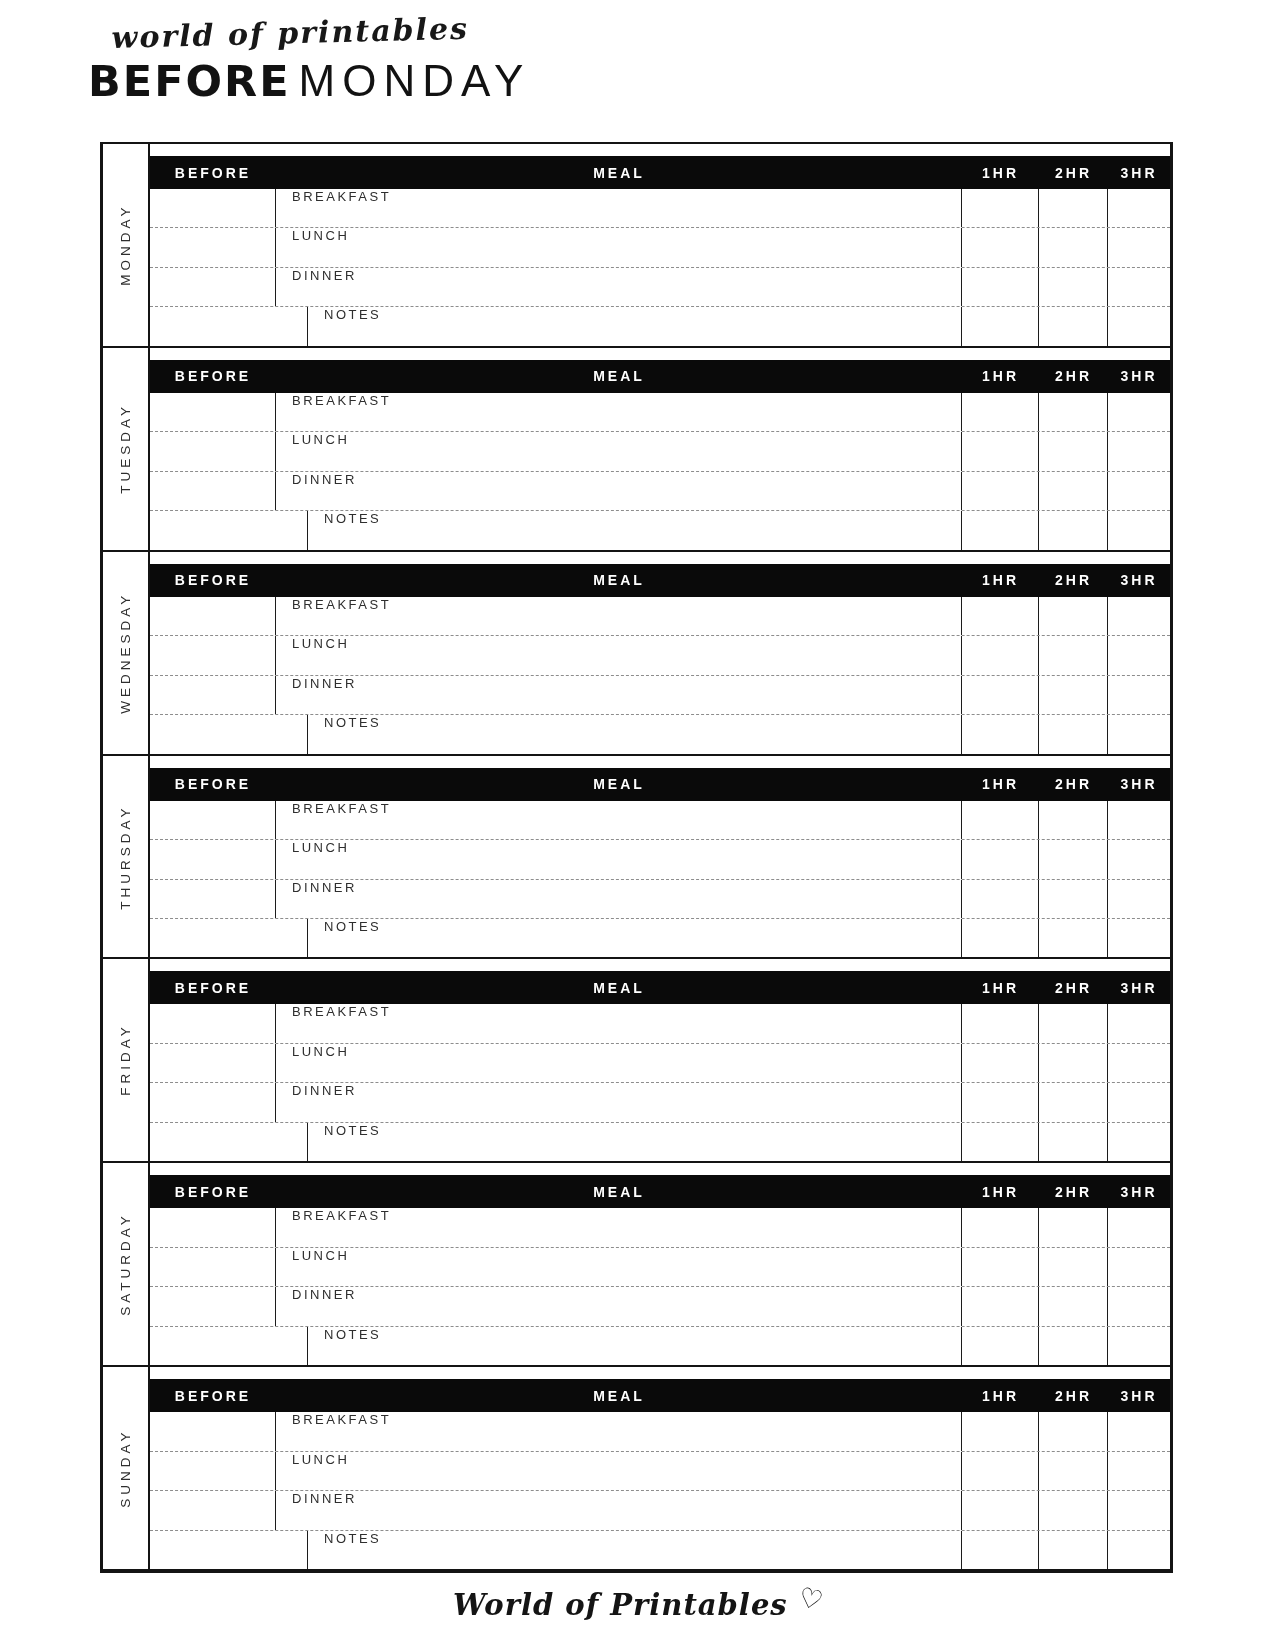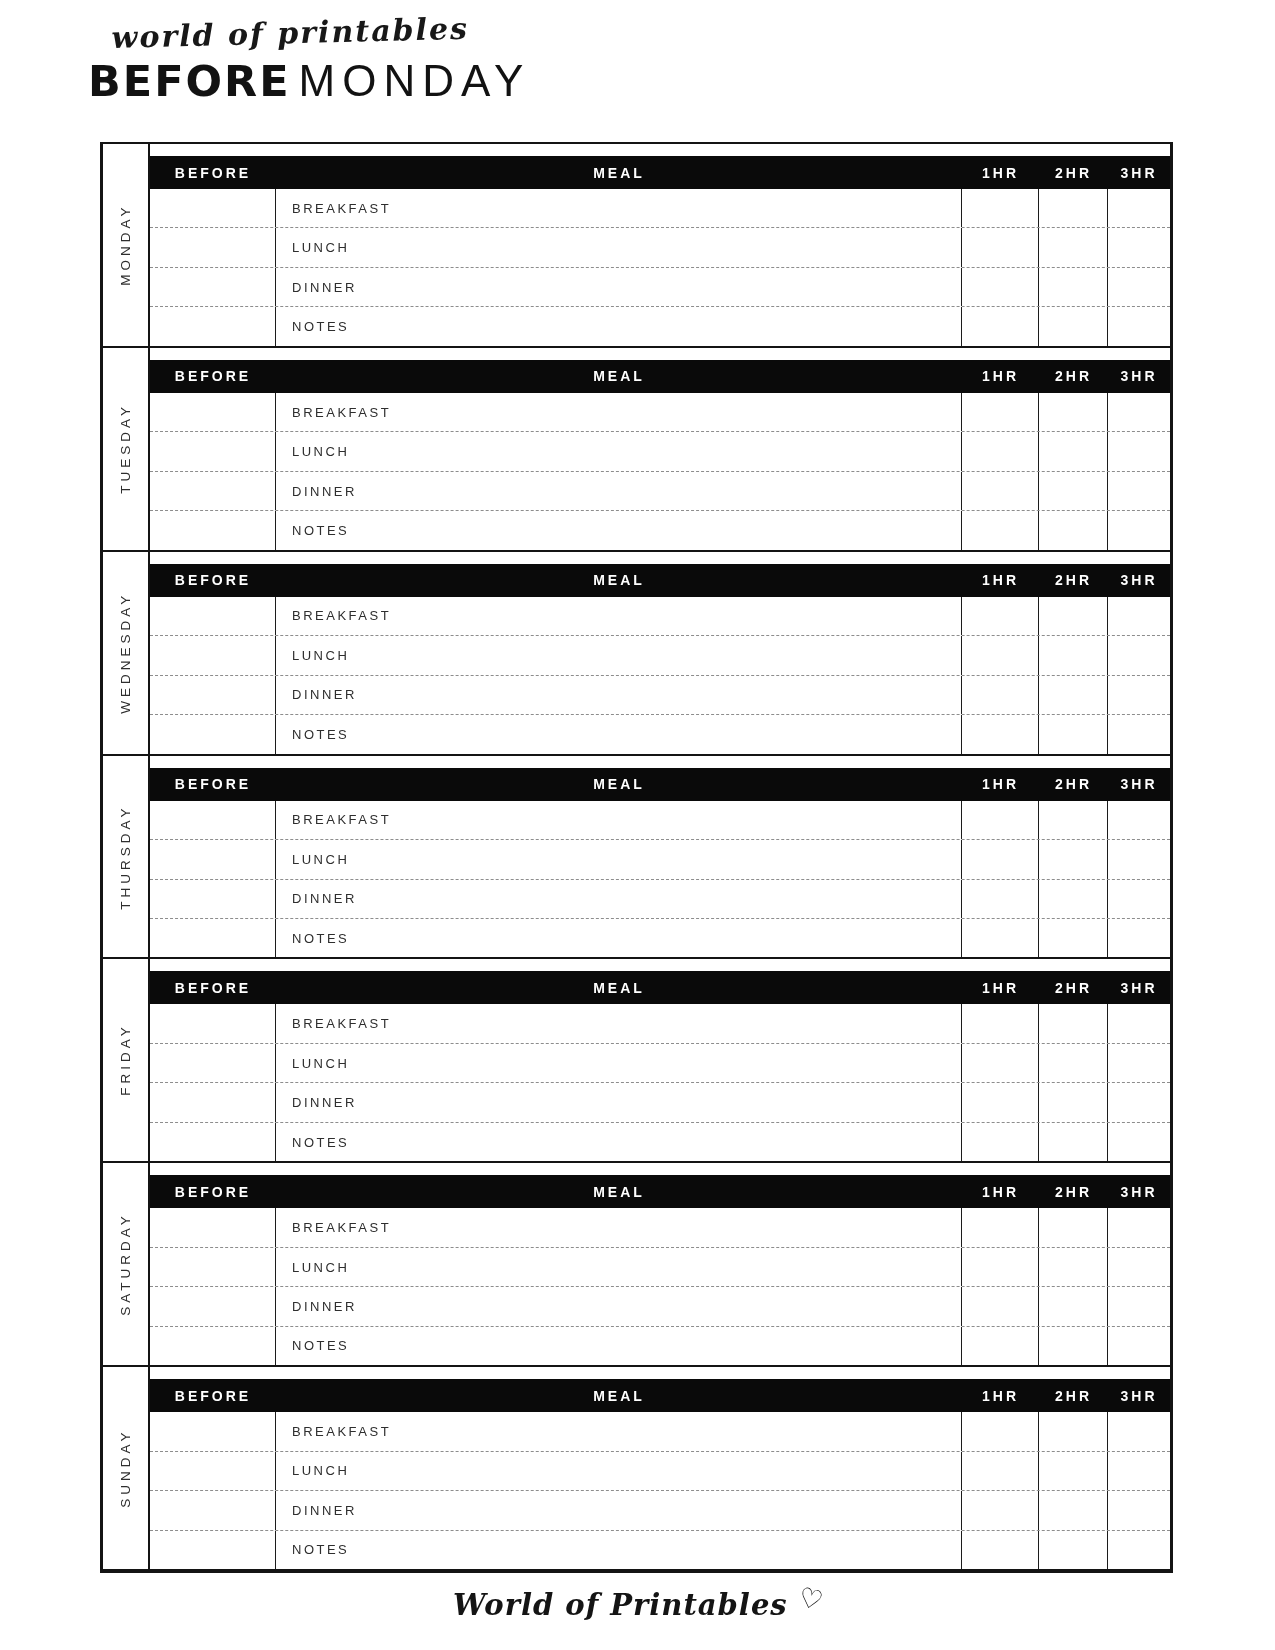"BREAKFAST" .meal-cell { align-items: center -> none }
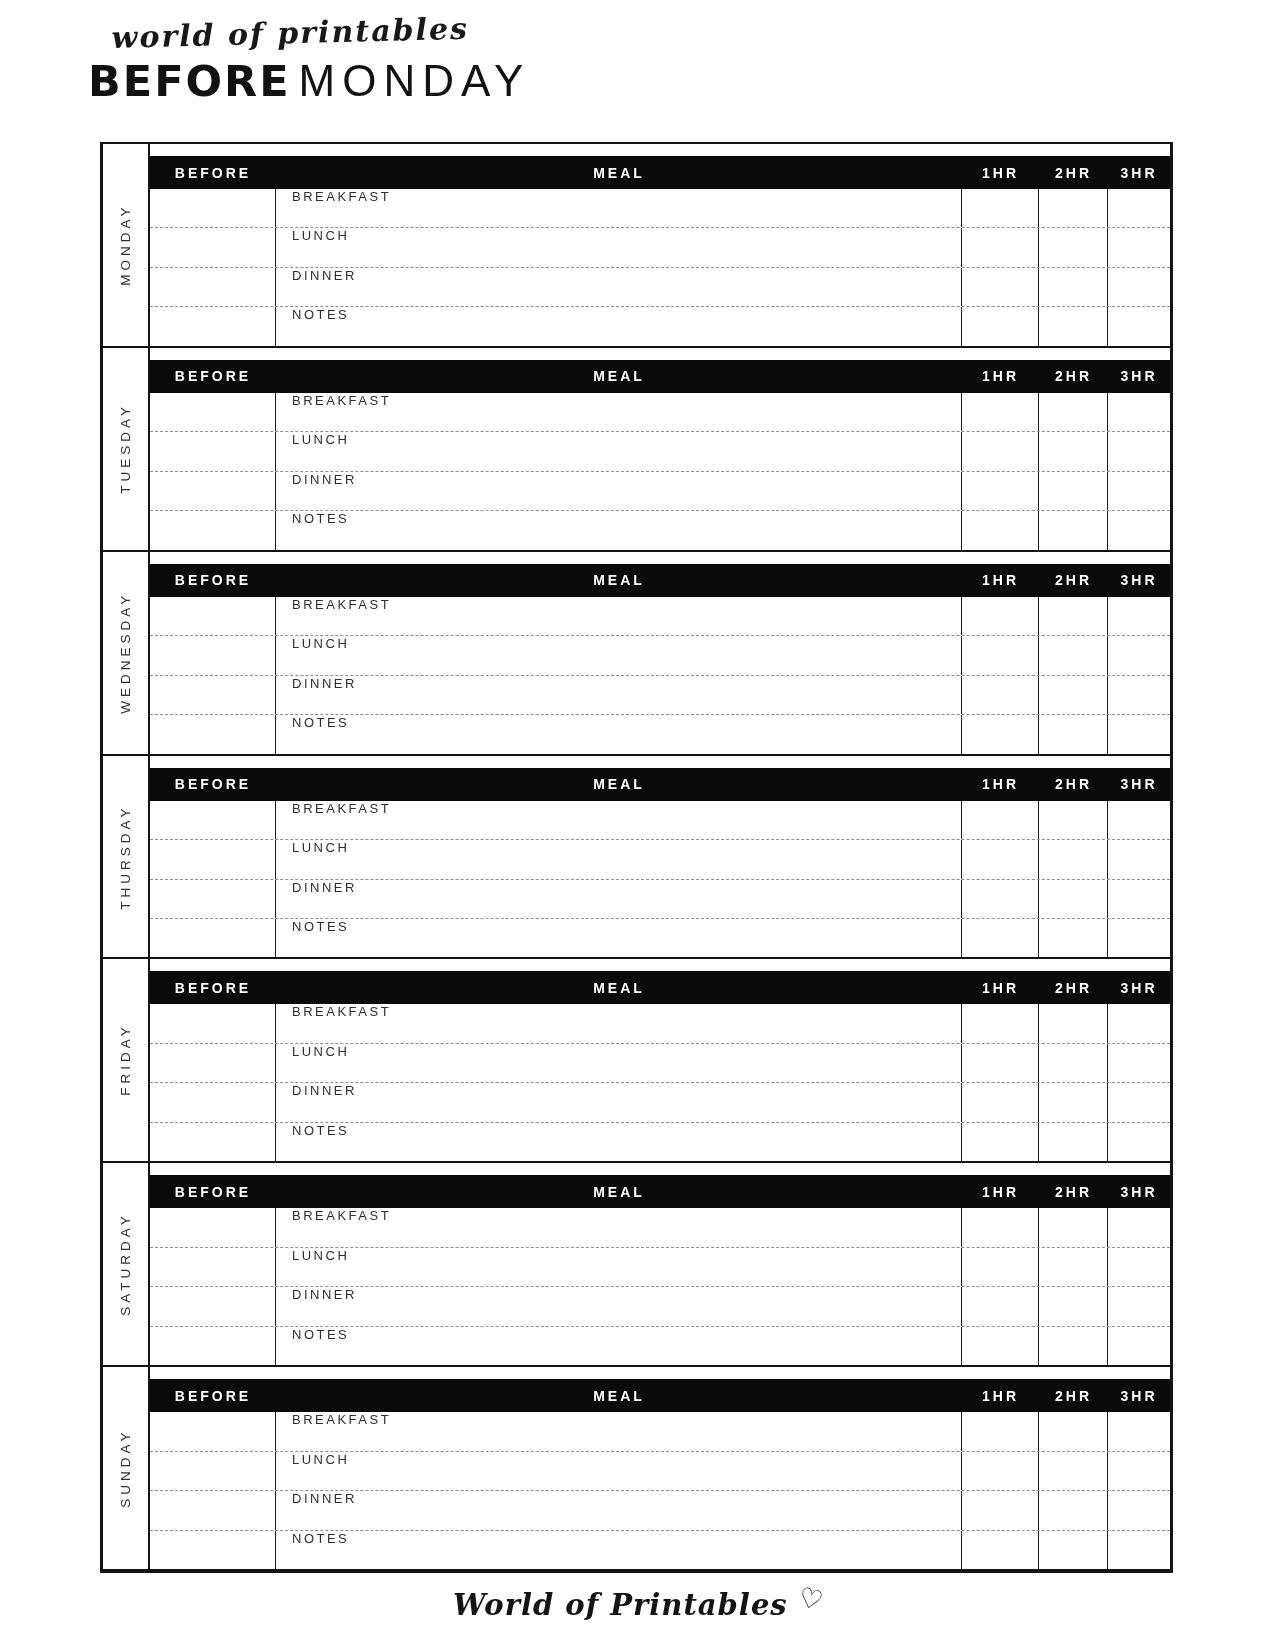"NOTES" .row:last-child { padding-left: none -> 32px }
